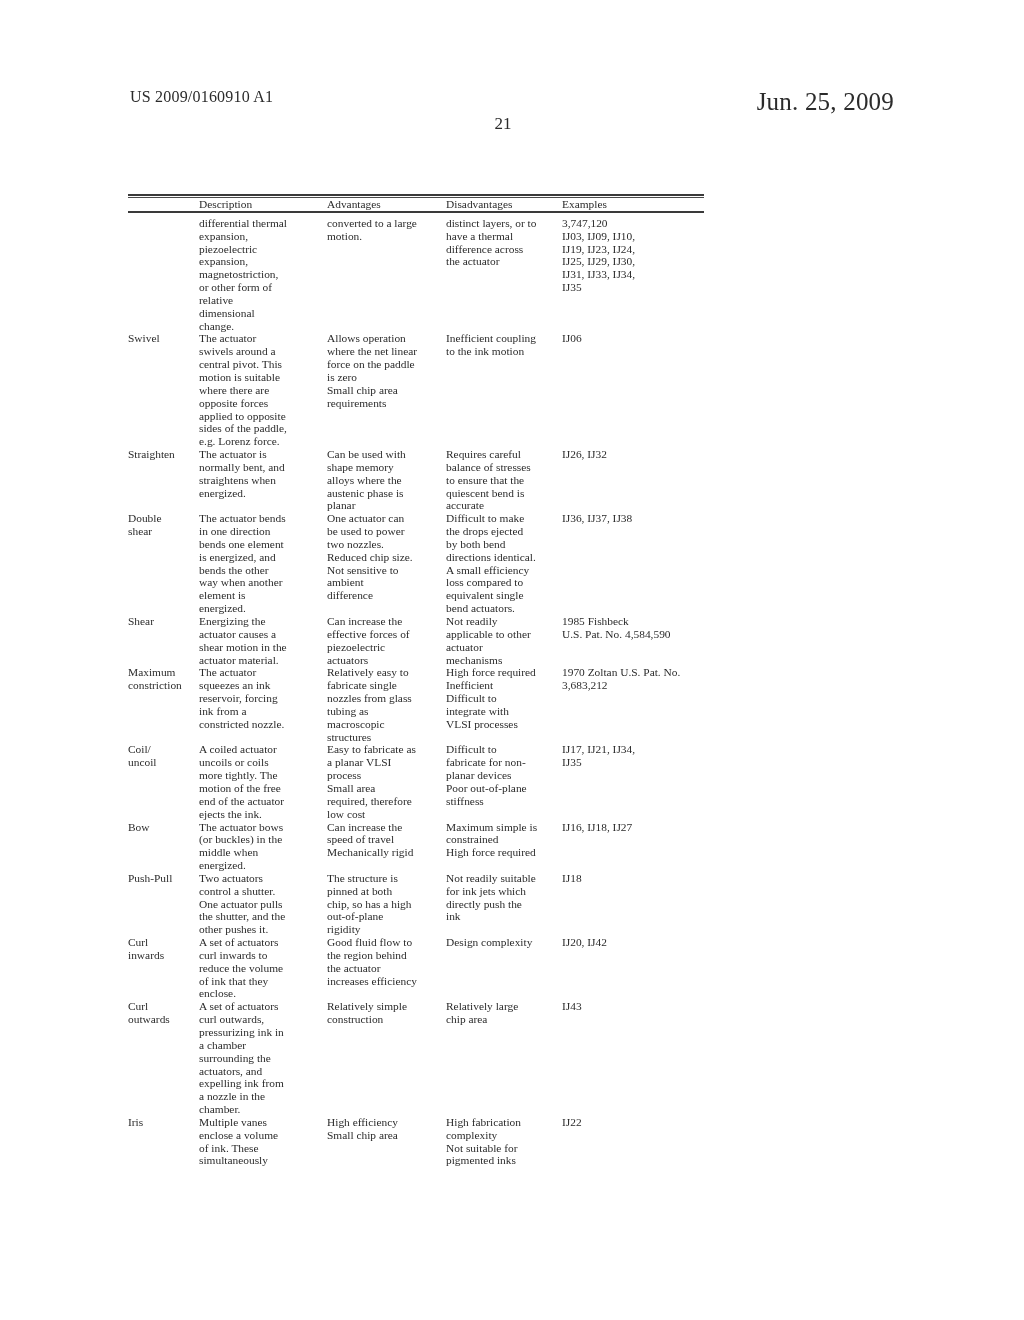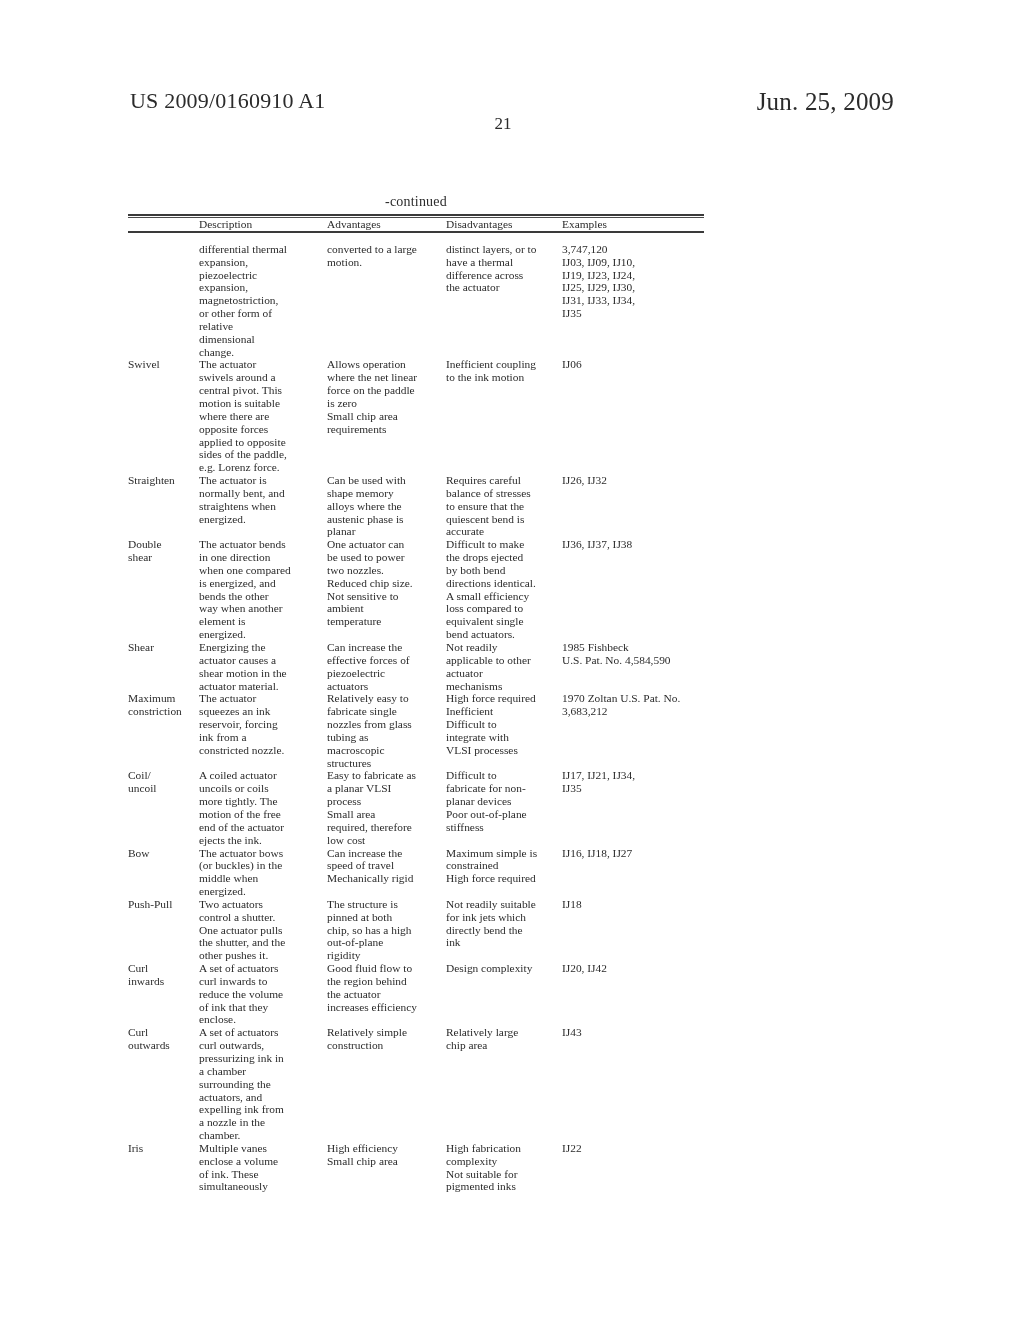"US 2009/0160910 A1" .pub-number { font-size: 22px -> 16px }
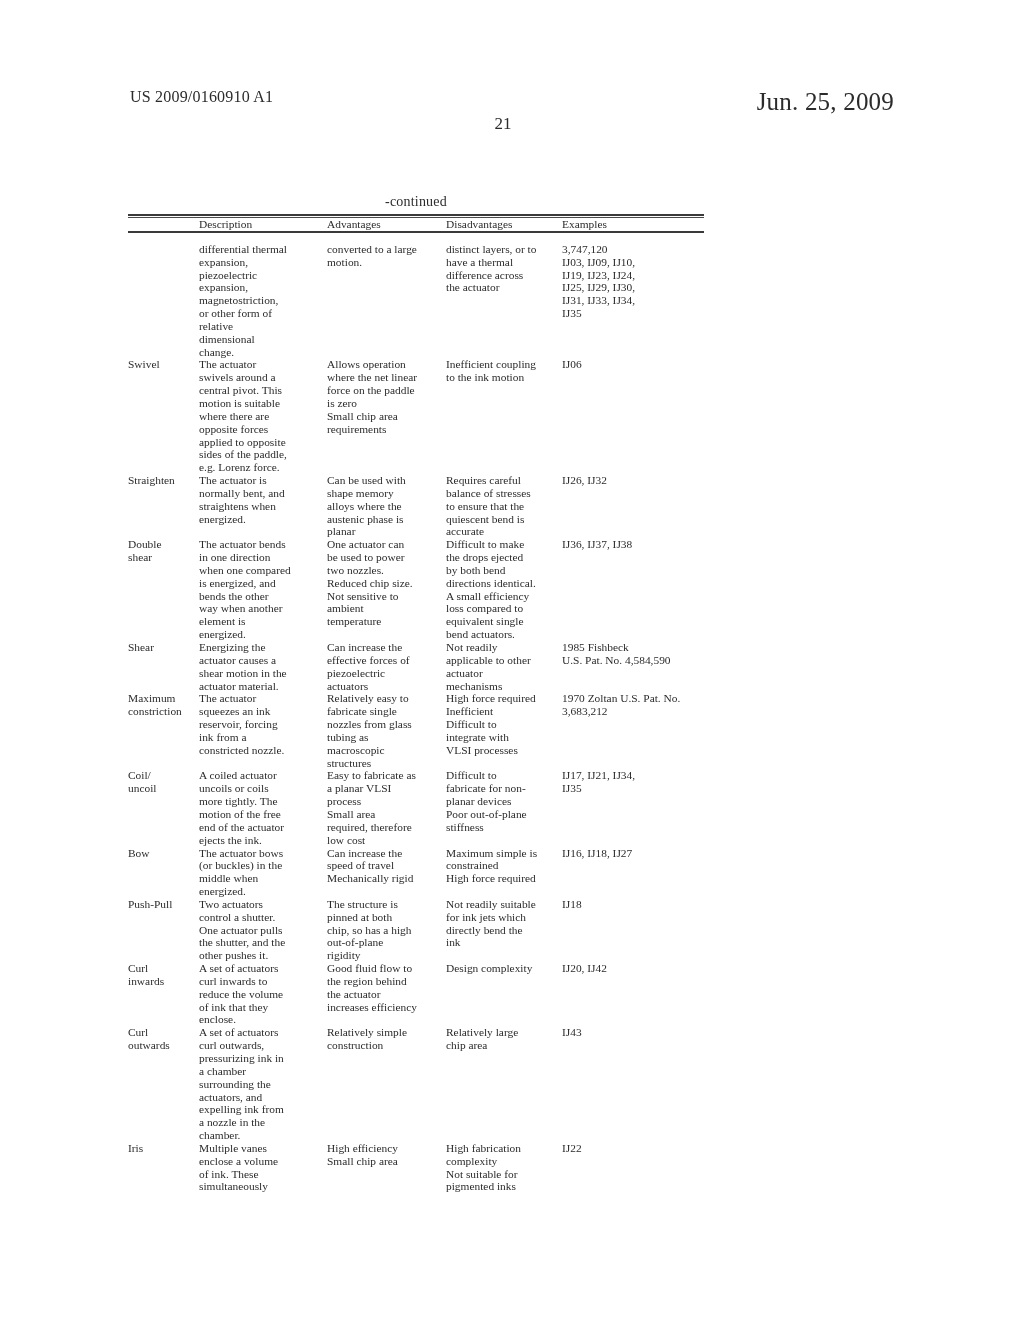"-continued" div.continued { html: <div>-continued</div> -> none }
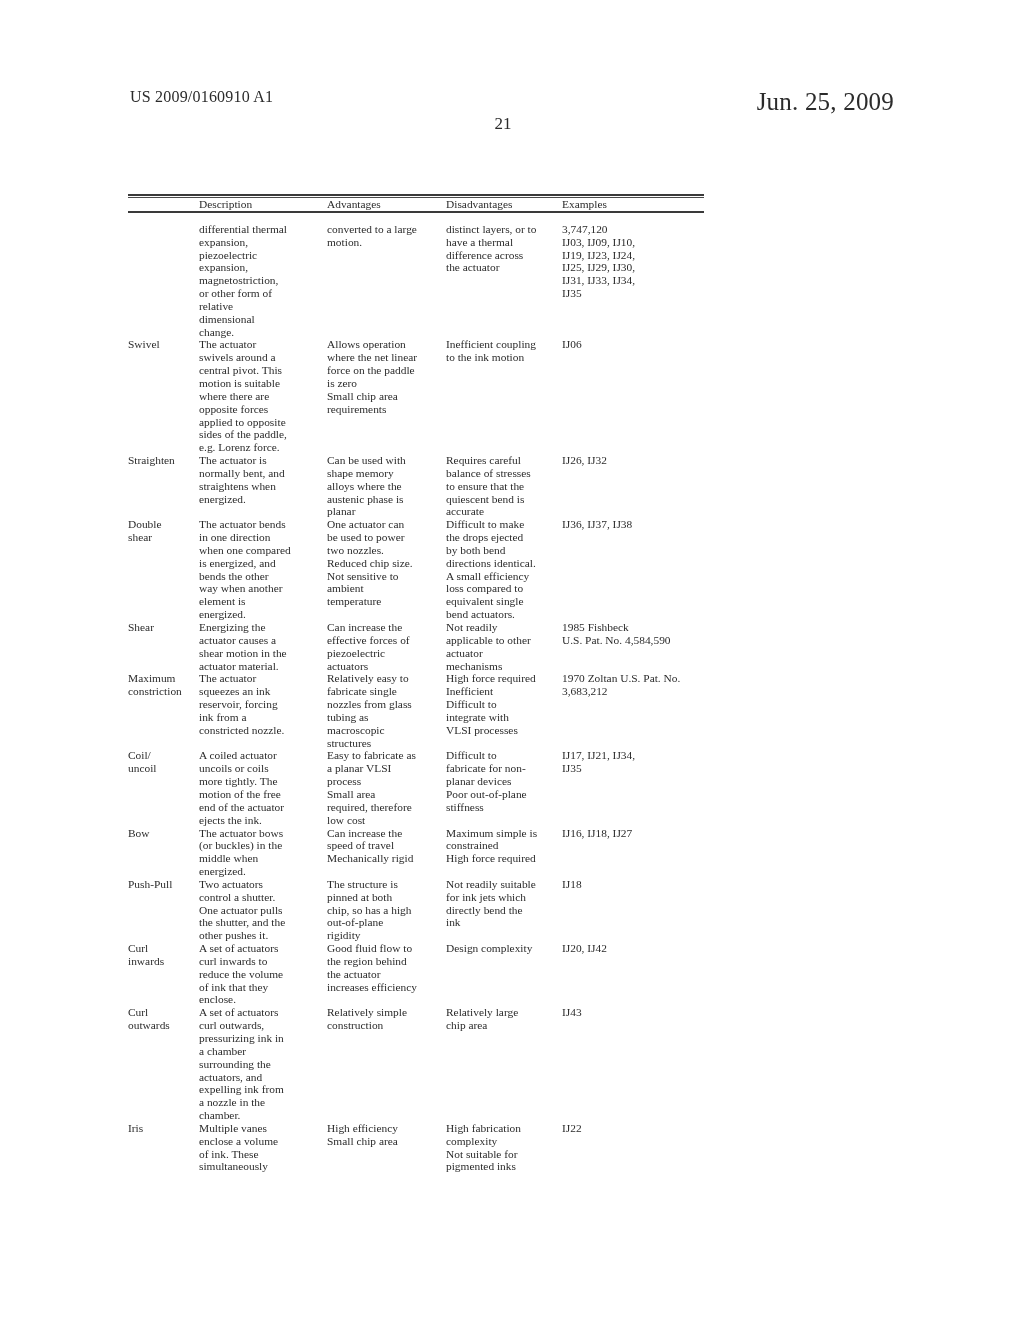"differential thermal" tbody tr:first-child td { padding-top: 10px -> 4px }
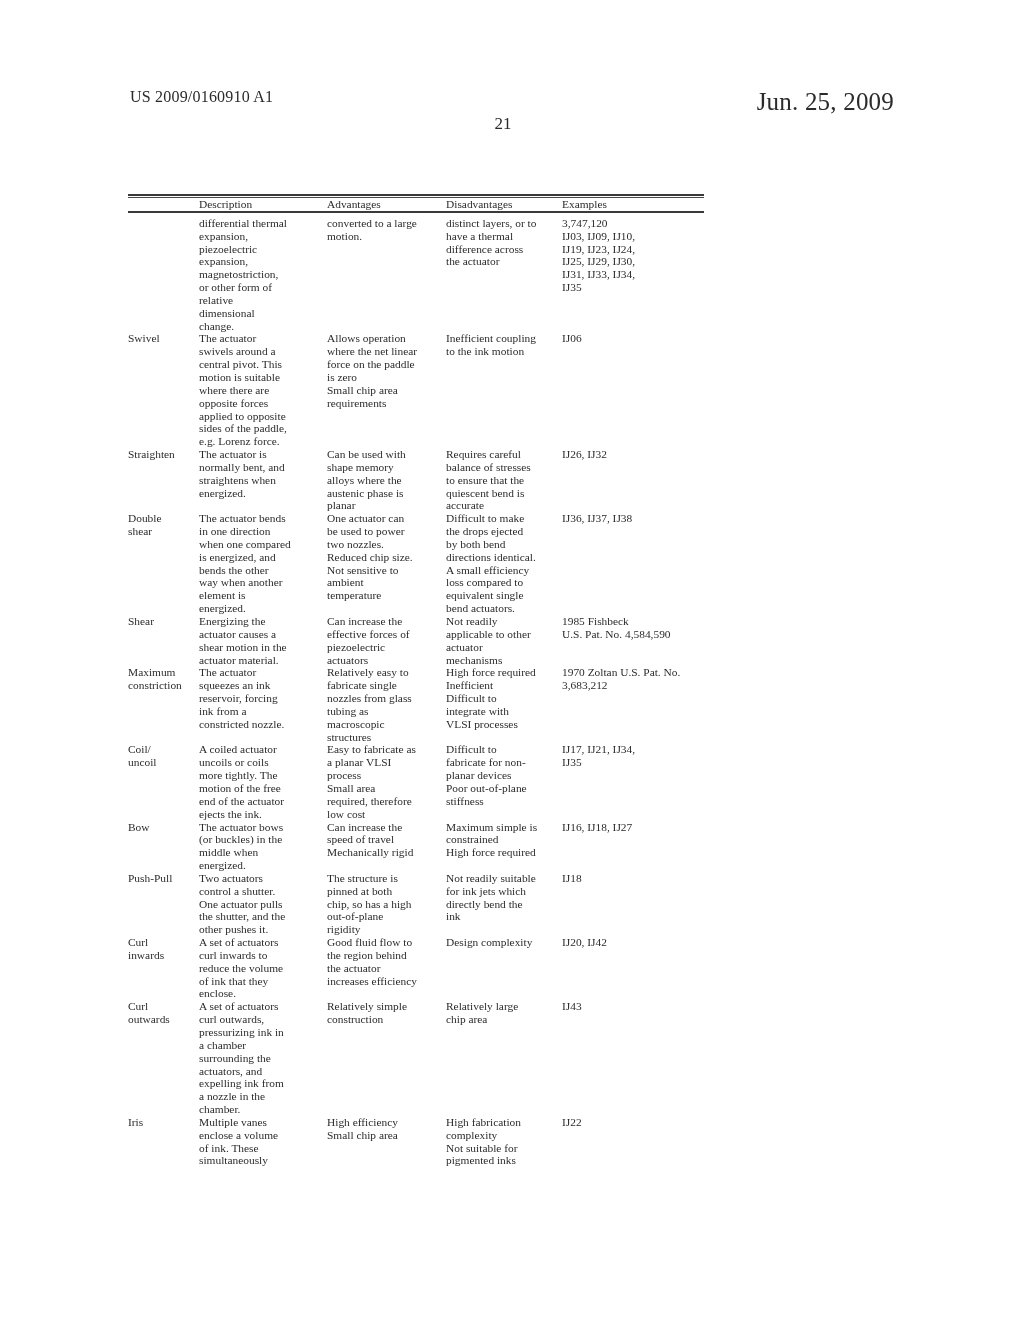"when one compared" span { text: when one compared -> bends one element }
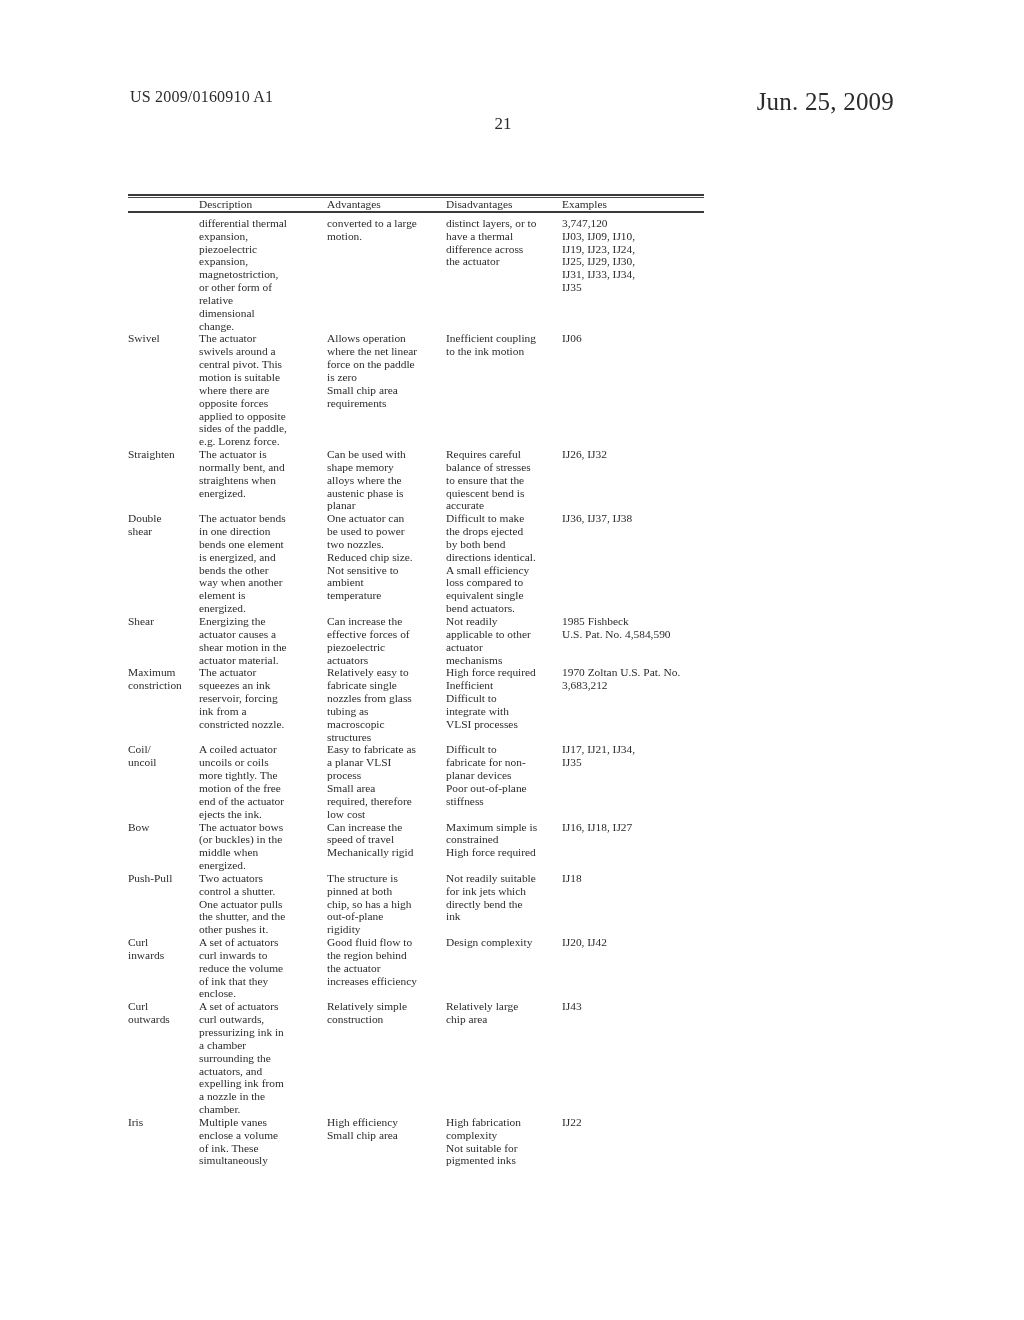"temperature" span { text: temperature -> difference }
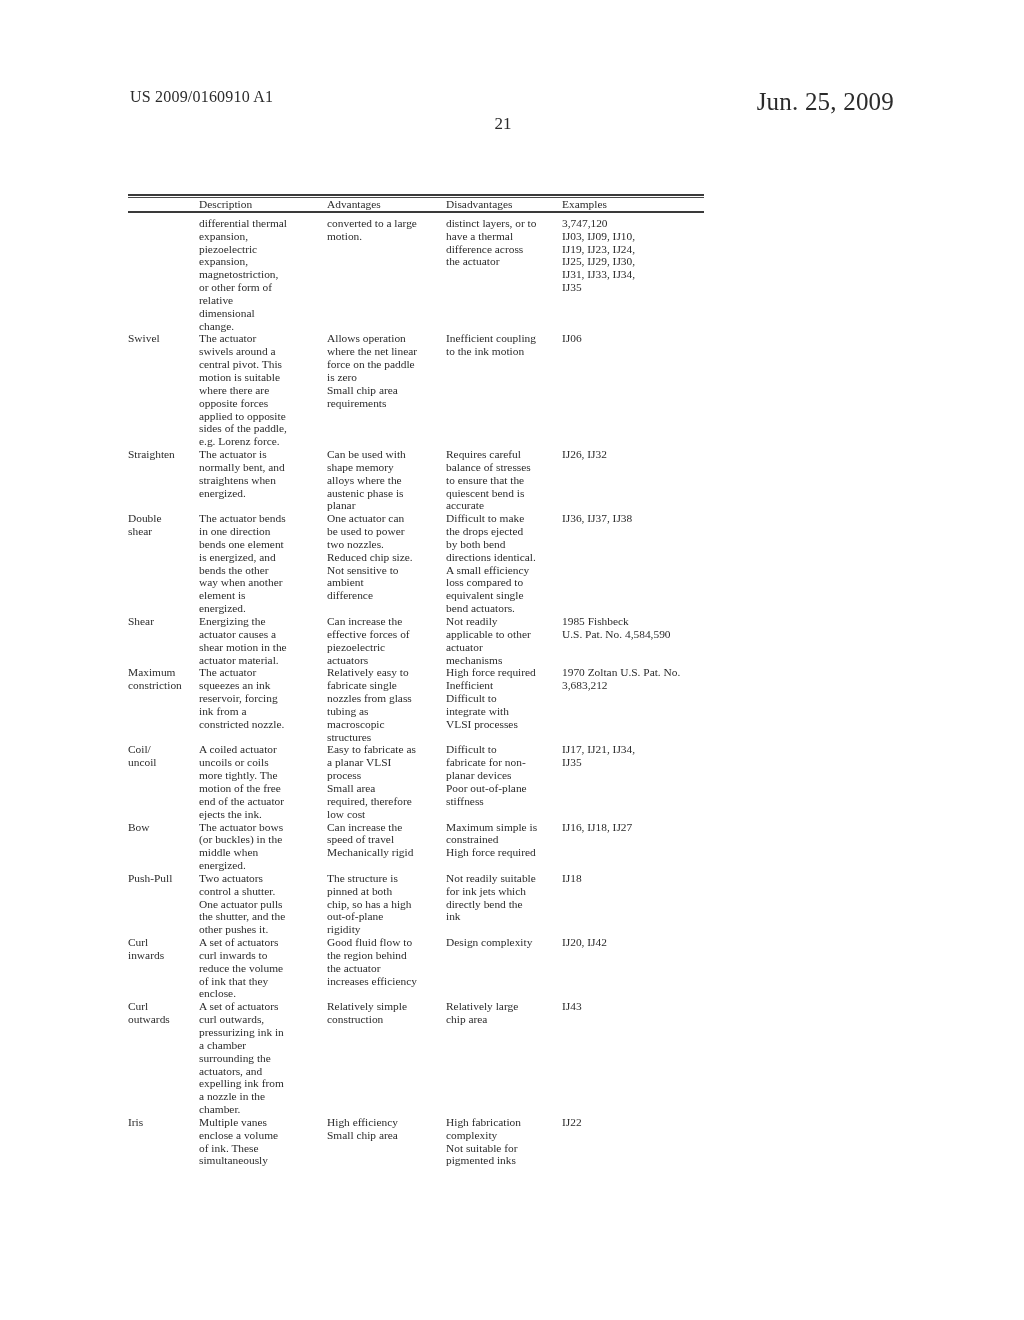"directly bend the" span { text: bend -> push }
